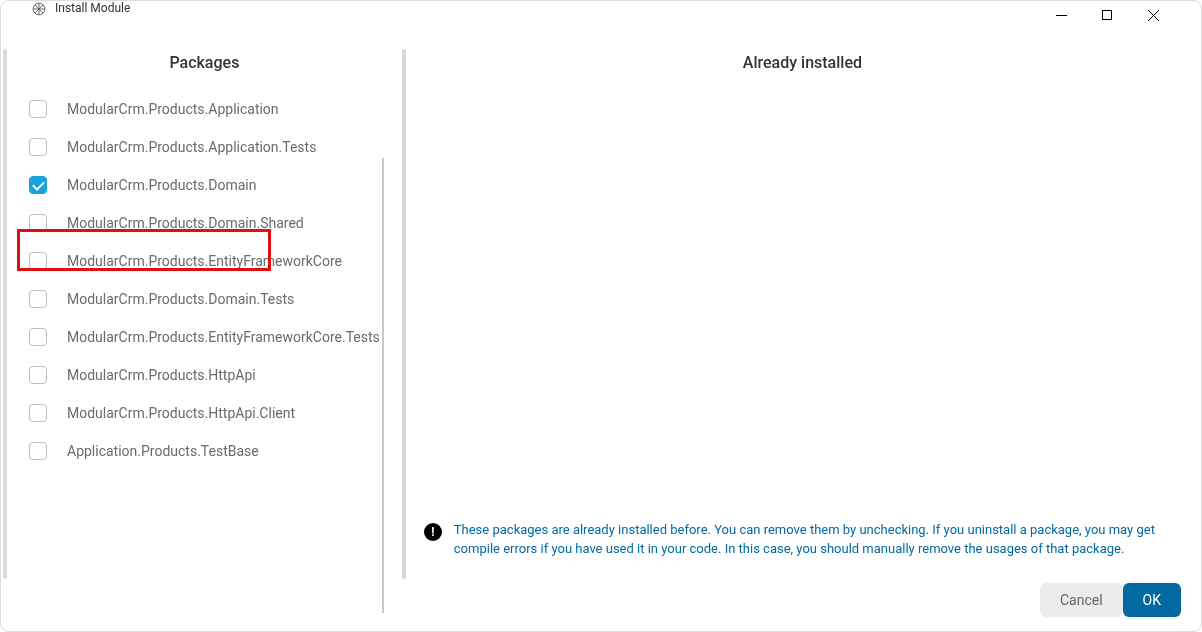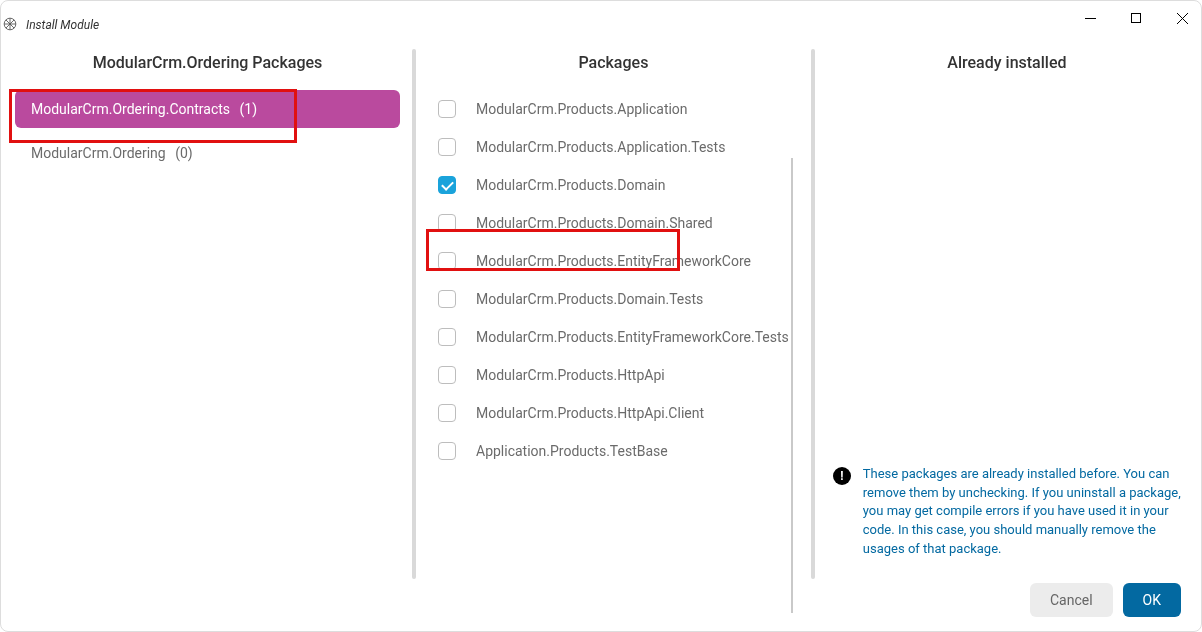"Install Module" .title-bar { align-items: flex-end -> flex-start; font-style: italic -> none; padding: 0 1px -> 0 30px }
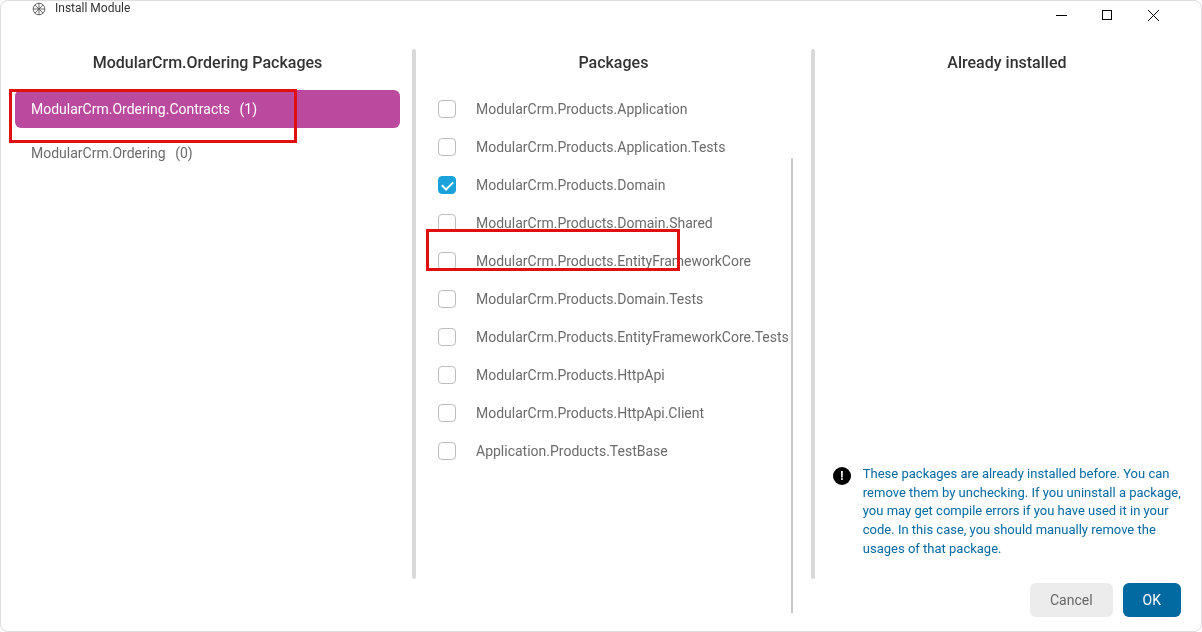"ModularCrm.Ordering Packages" div.column { html: <div> <div>ModularCrm.Ordering Packages</div> <div> <div> <span>ModularCrm.Ordering.Contracts</span> <span>(1)</span> </div> <div> <span>ModularCrm.Ordering</span> <span>(0)</span> </div> </div> <div></div> </div> -> none }
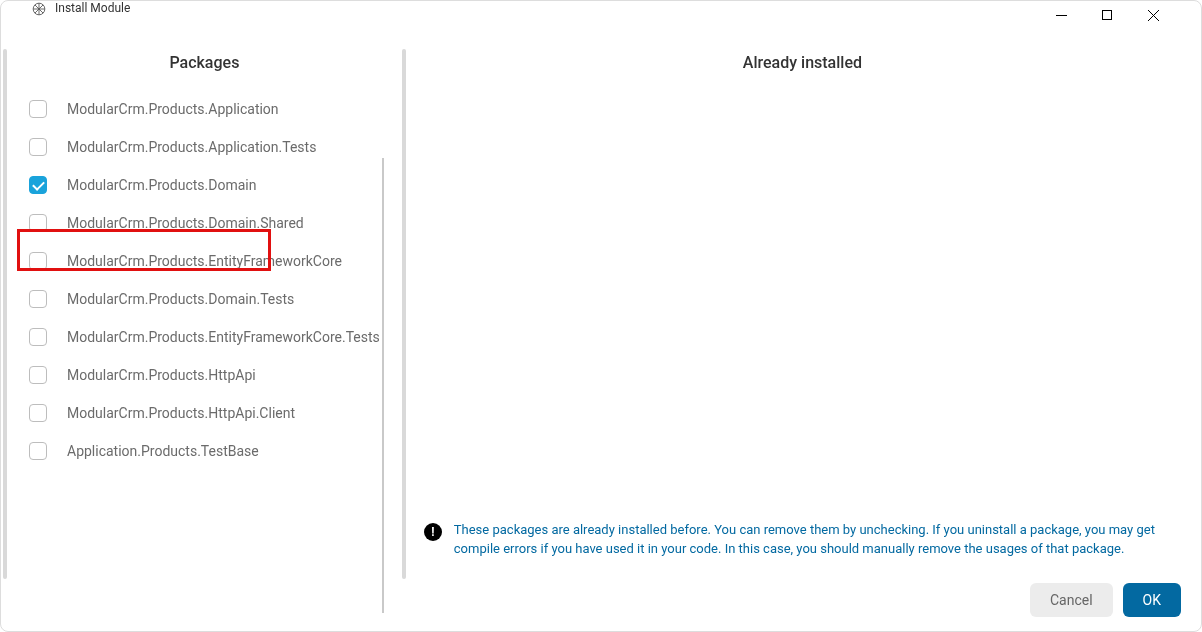"Cancel" .button-row { gap: 10px -> none }
